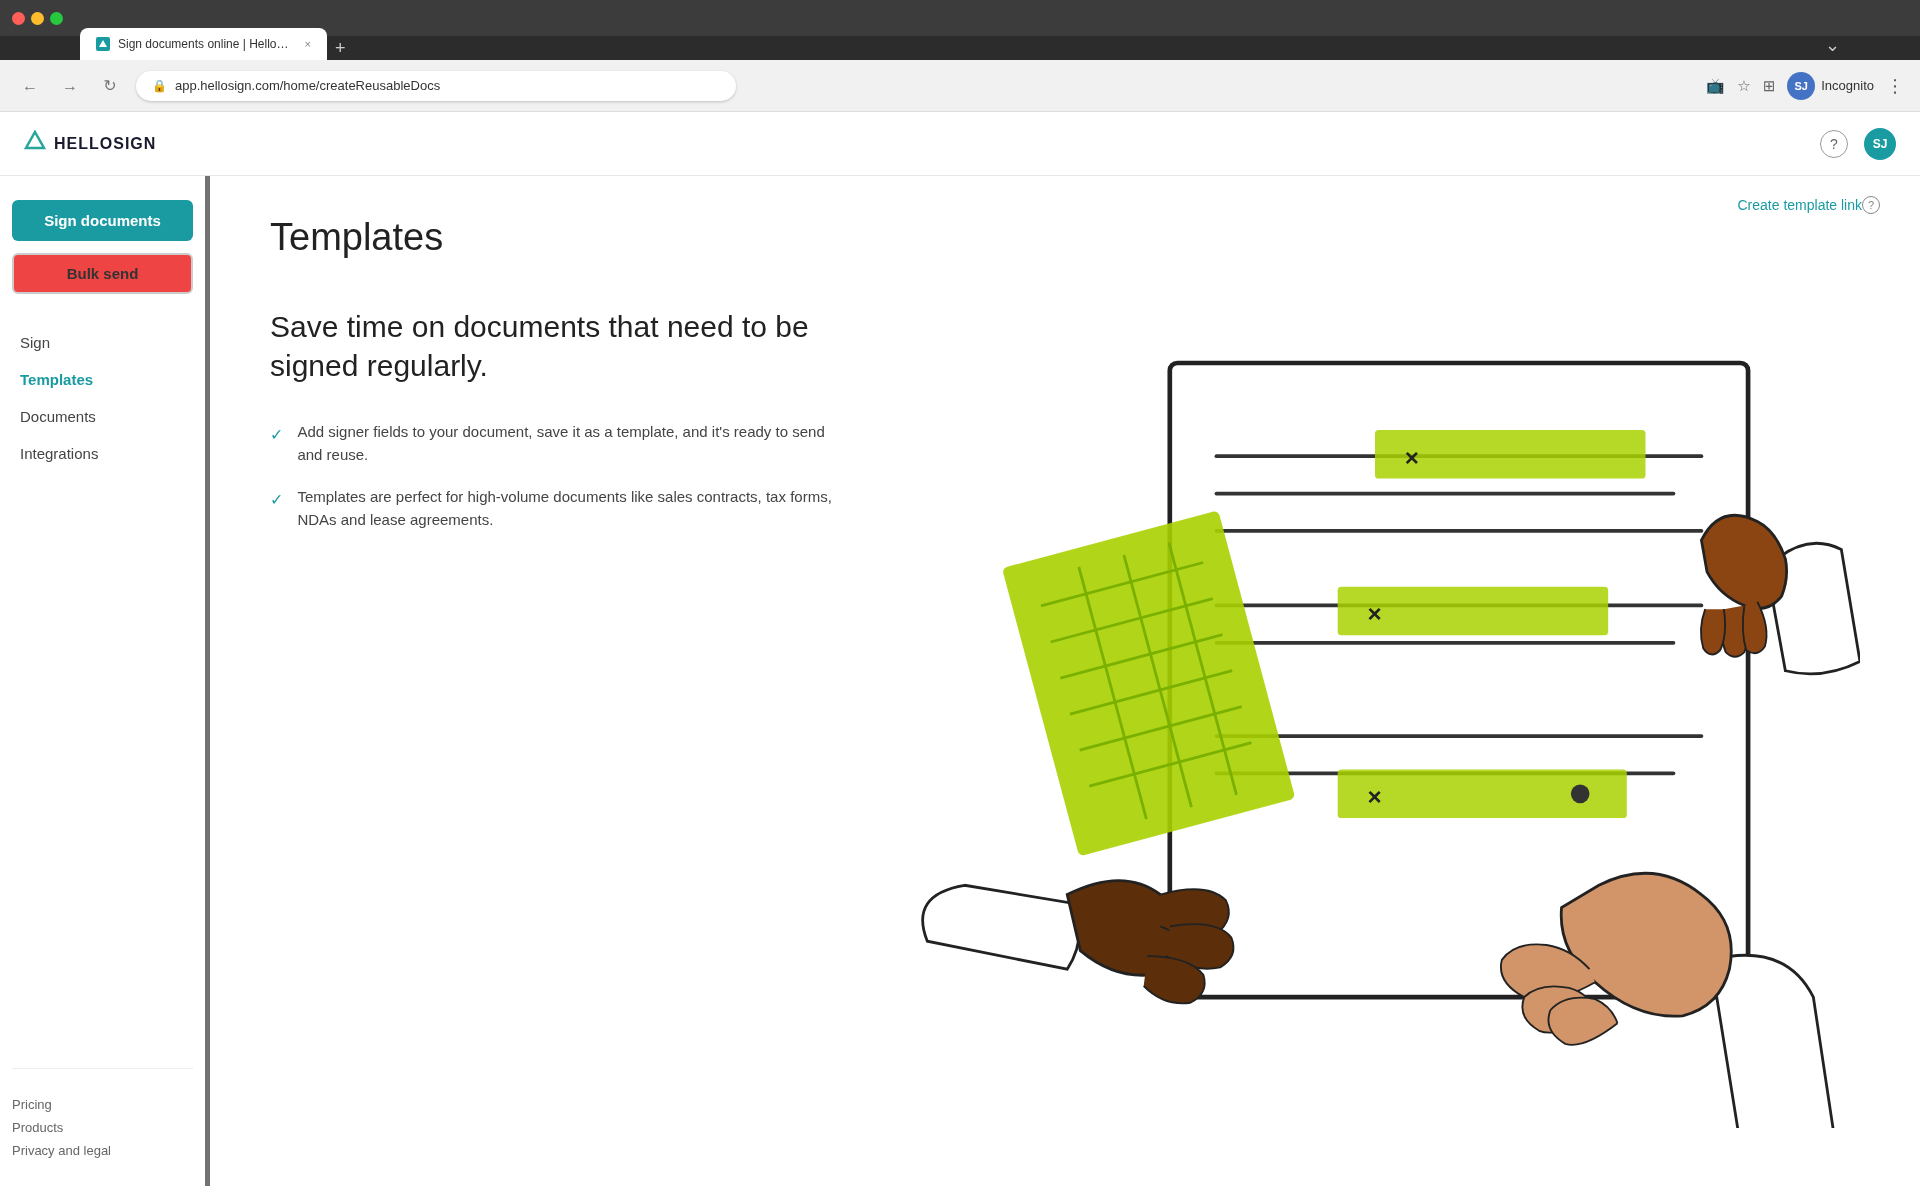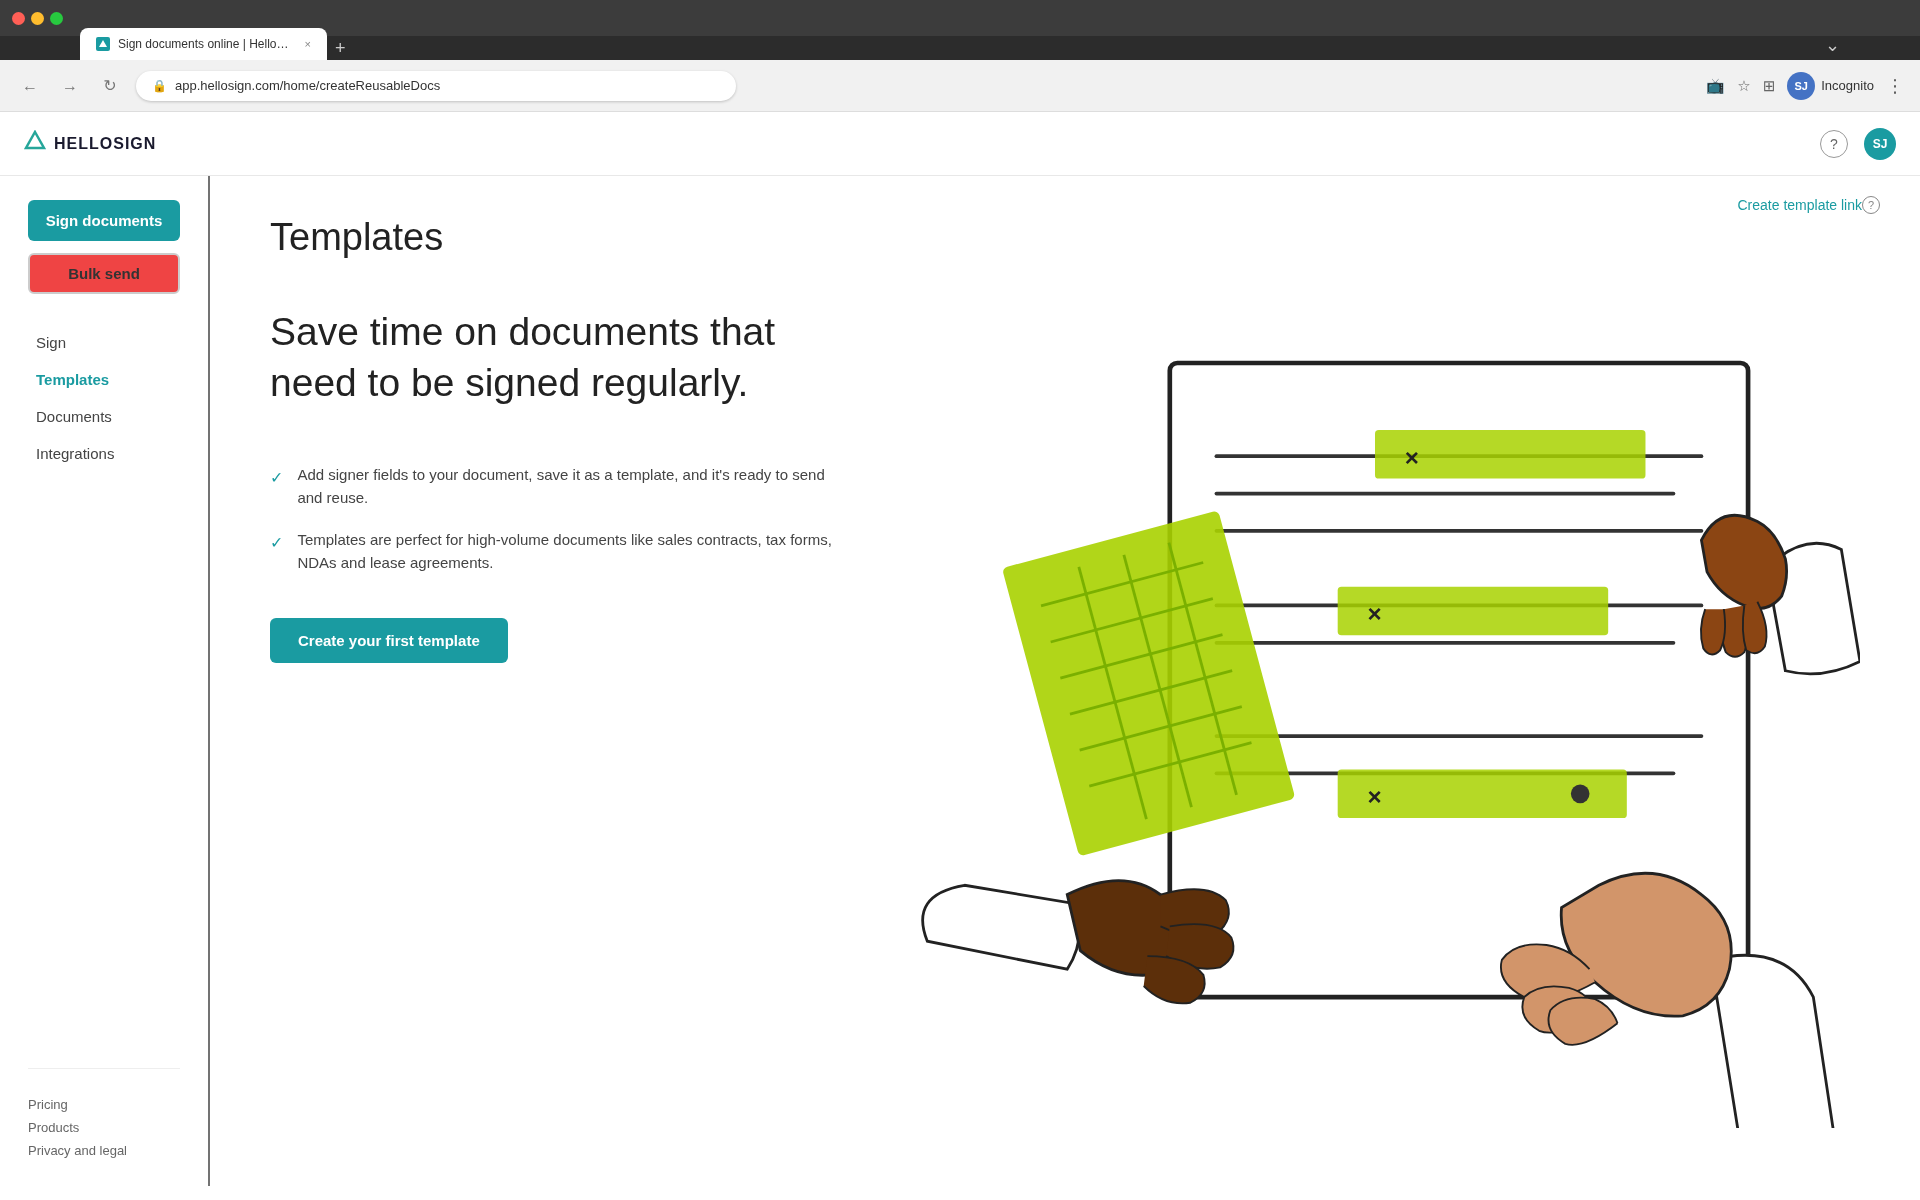"Sign documents" .sidebar { border-right: 2px solid #737373 -> 5px solid #737373; padding: 24px 28px -> 24px 12px }
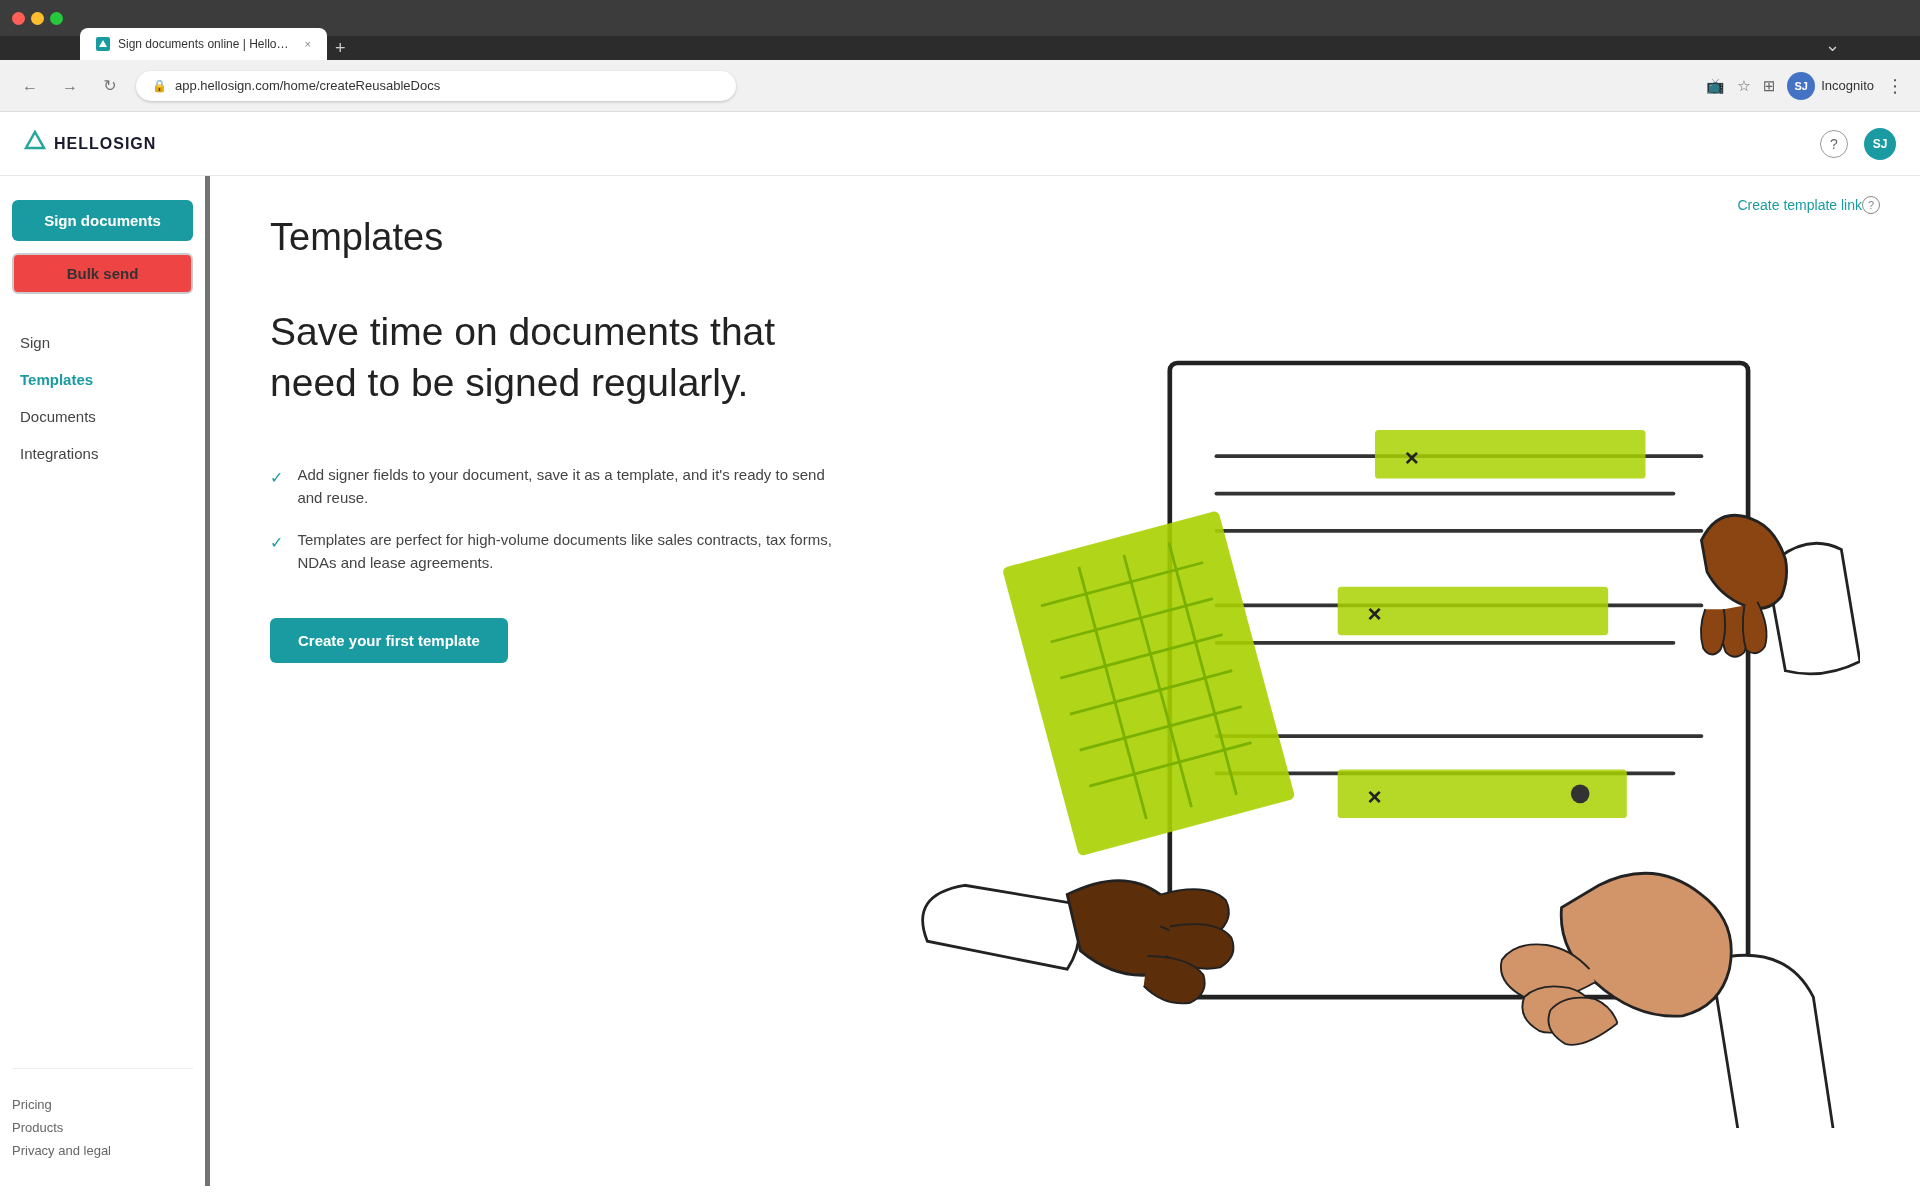"Save time on documents that" .hero-heading { font-size: 39px -> 30px; margin-bottom: 56px -> 36px }
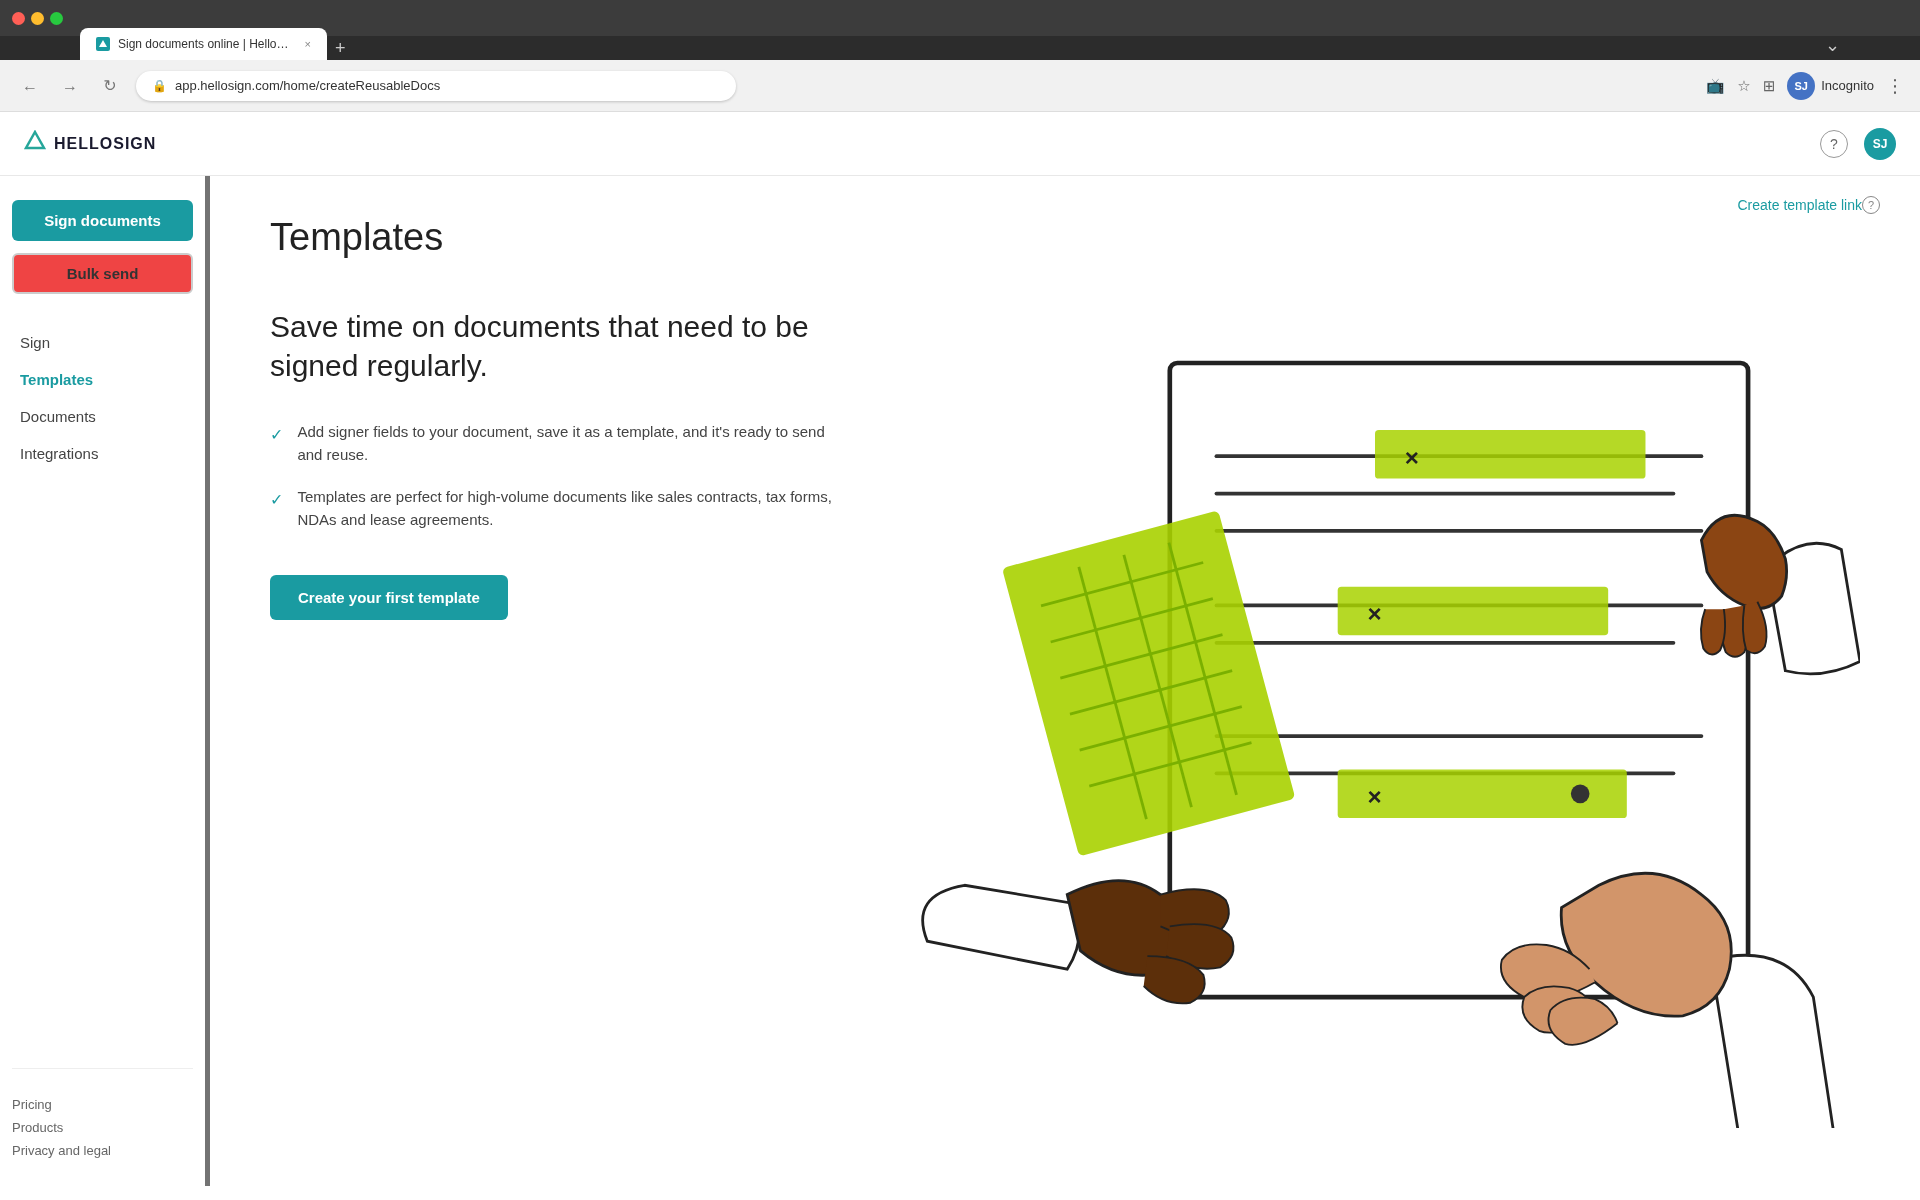"Create your first template" button.btn-create-template { html: <button>Create your first template</button> -> none }
